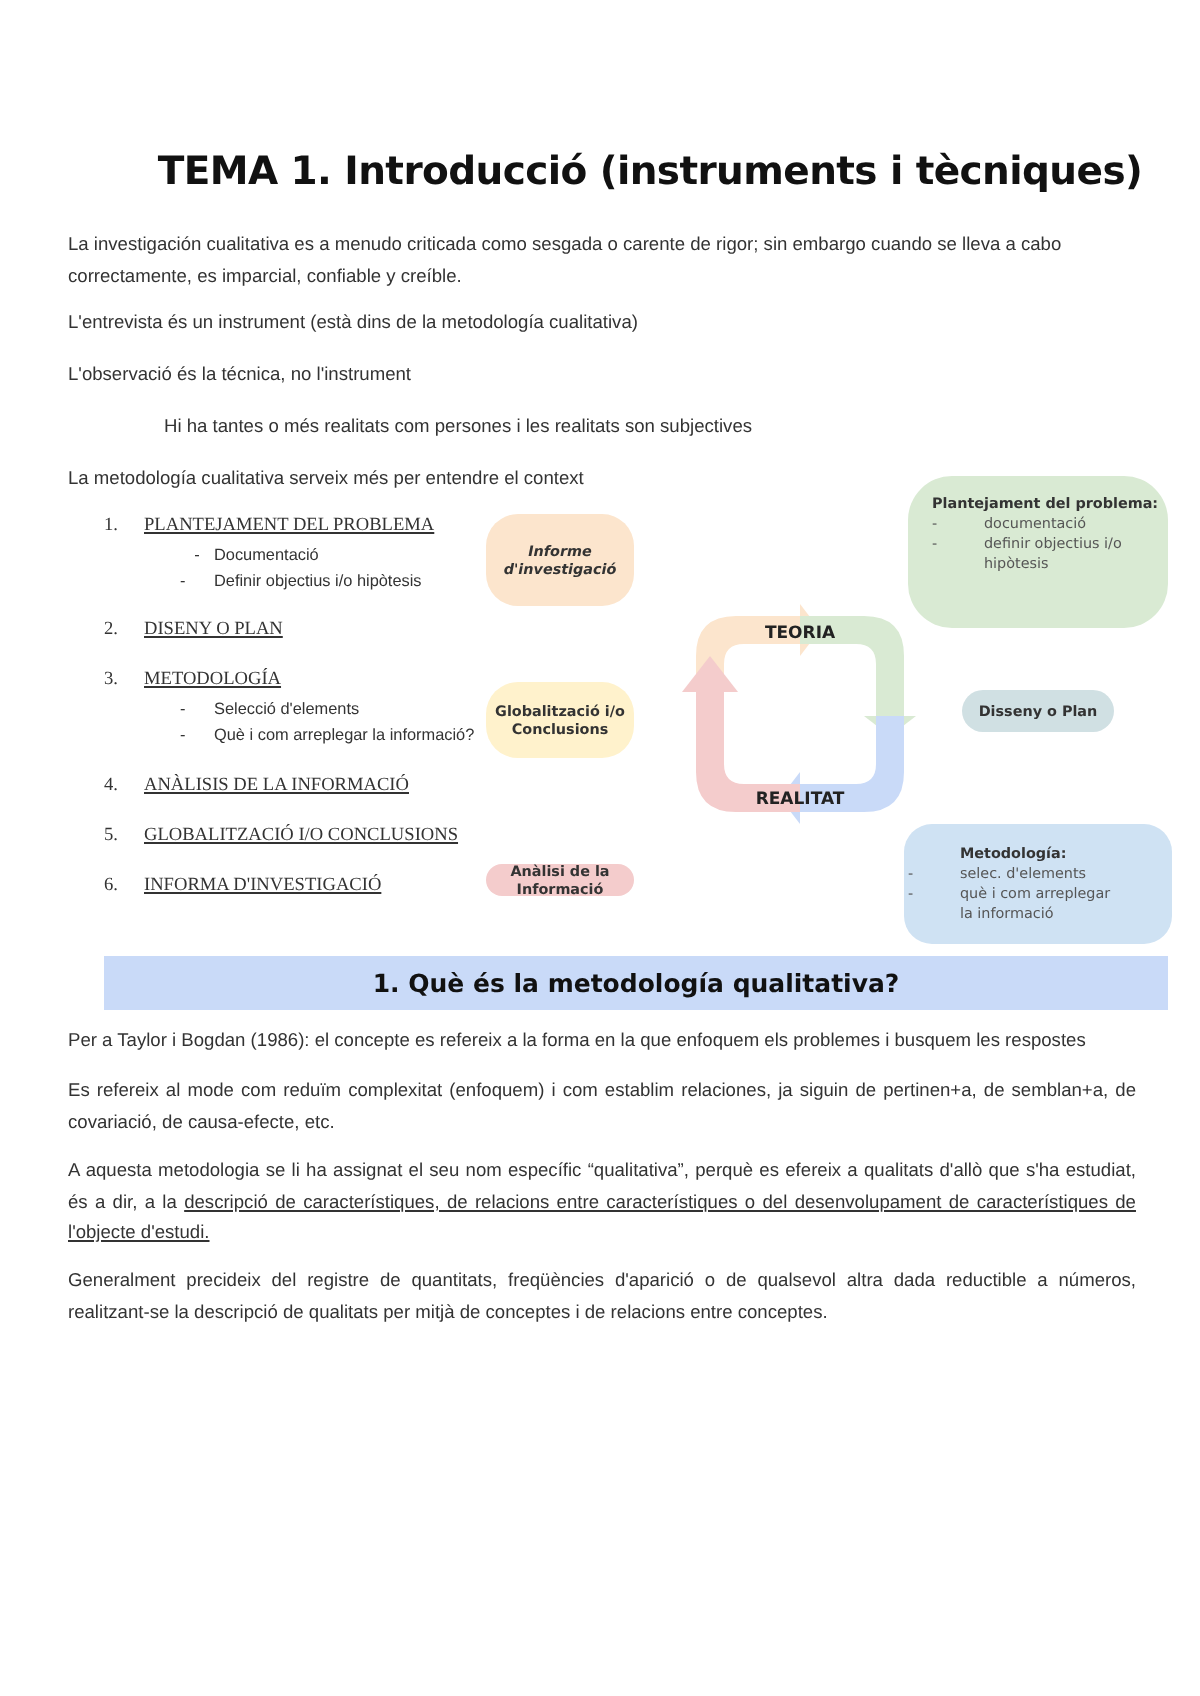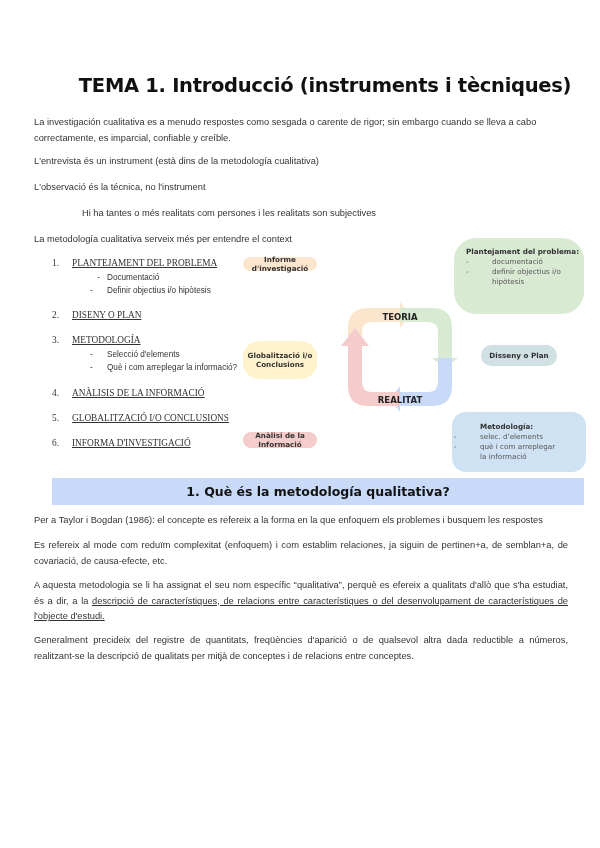"La investigación cualitativa es a" div.abs { text: respostes -> criticada }
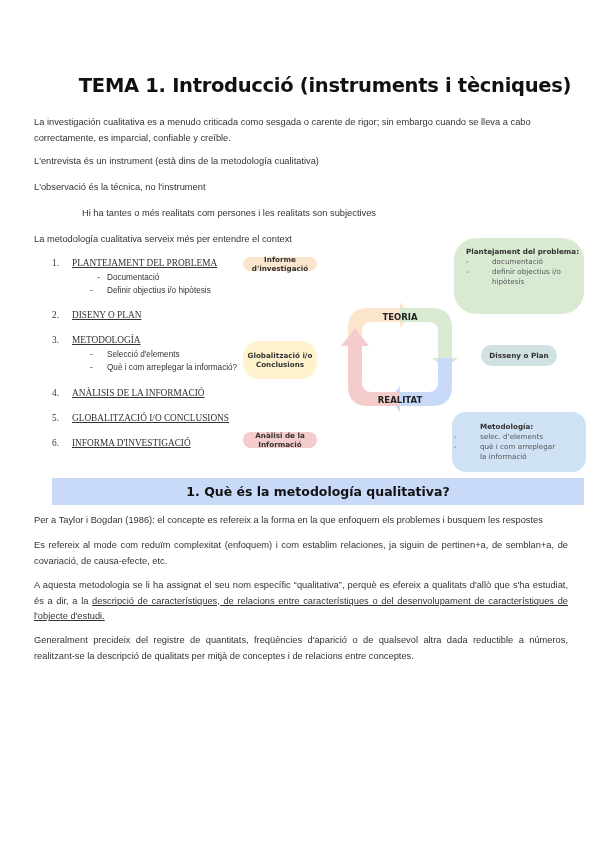"Informe d'investigació" div.abs { font-style: none -> italic; height: 14px -> 46px }
